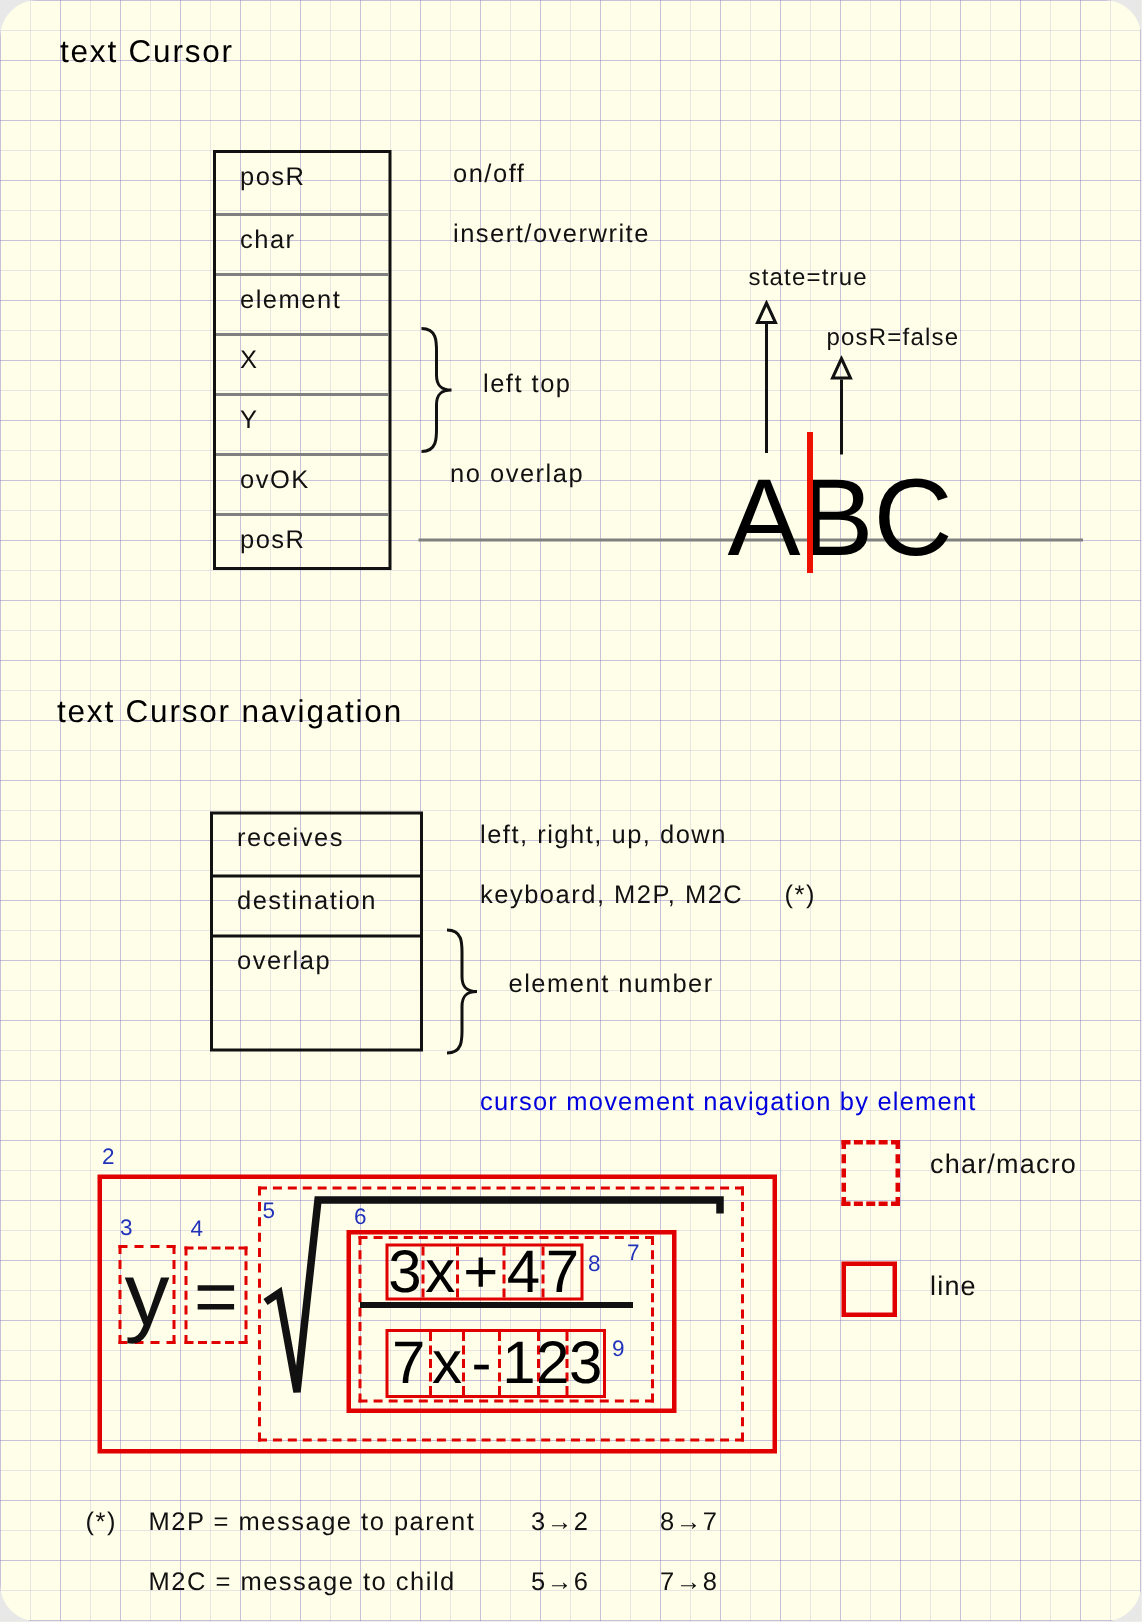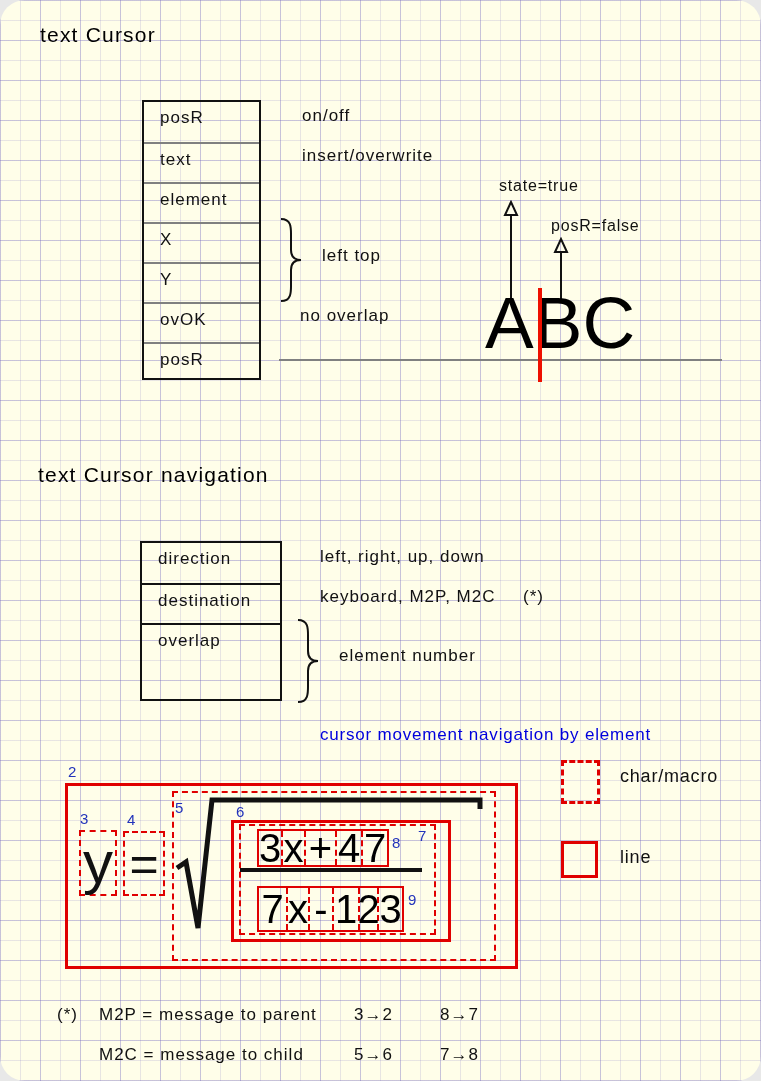"text" span.rlabel { text: text -> char }
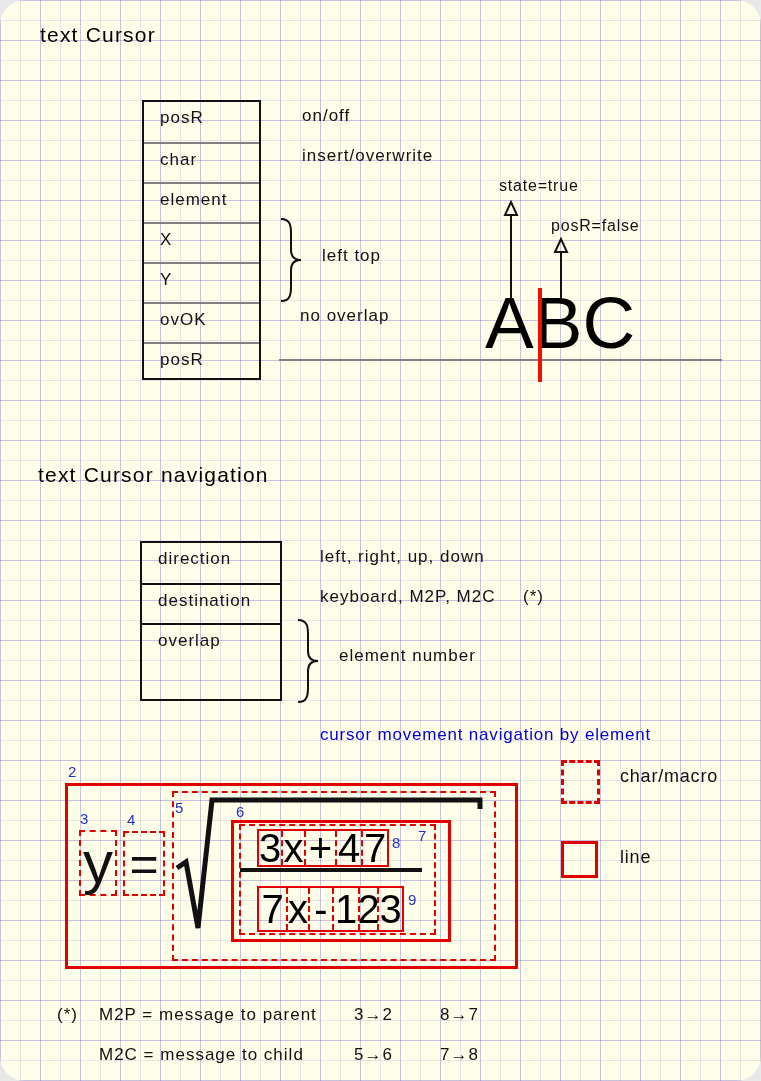"ABC" div.abs { top: 286px -> 309px }
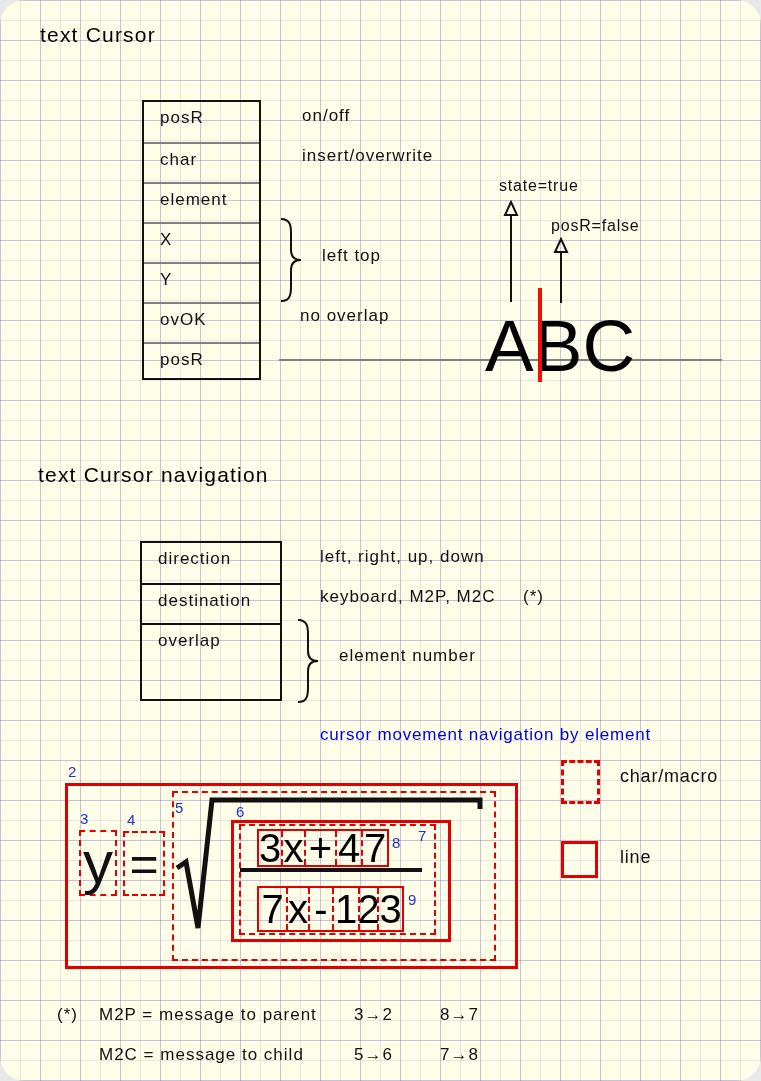"direction" span.rlabel { text: direction -> receives }
